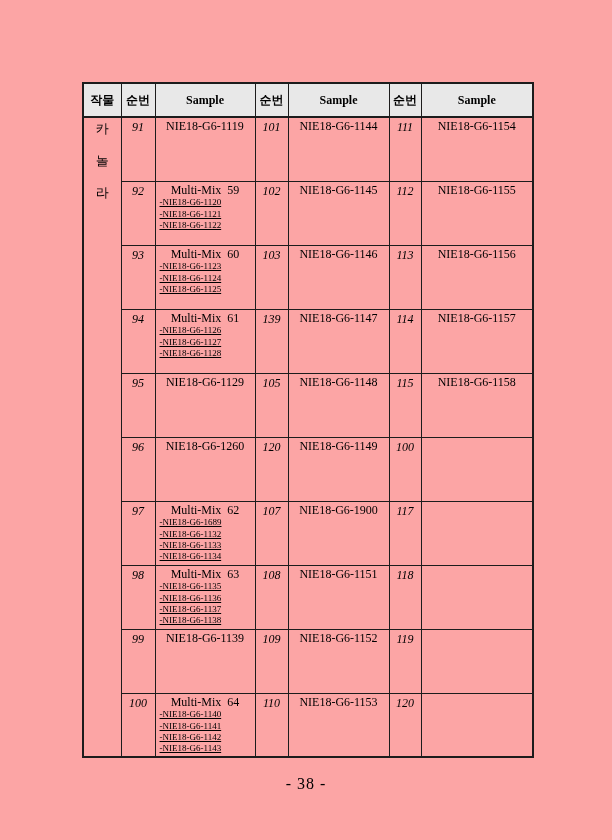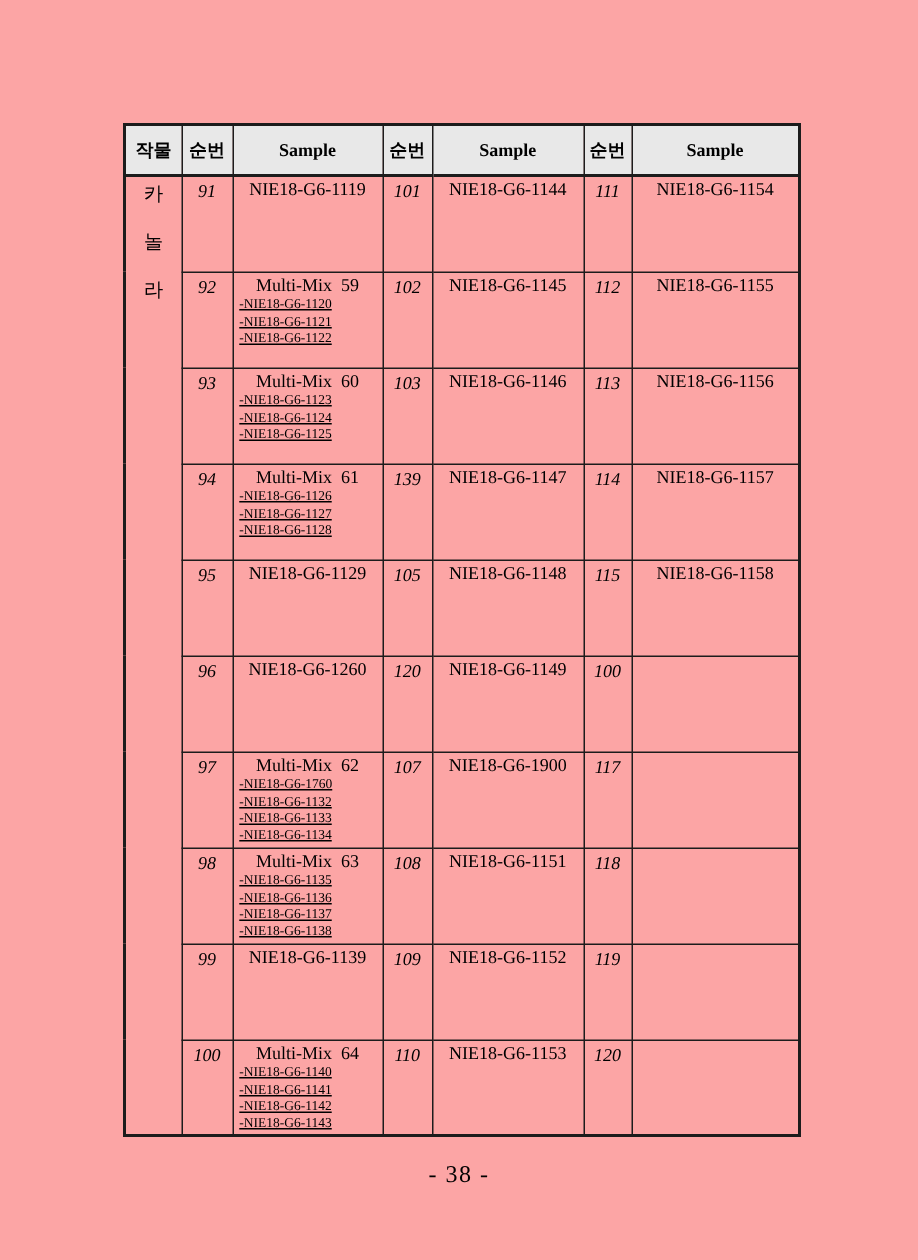"-NIE18-G6-1760" div.sub { text: -NIE18-G6-1760 -> -NIE18-G6-1689 }
